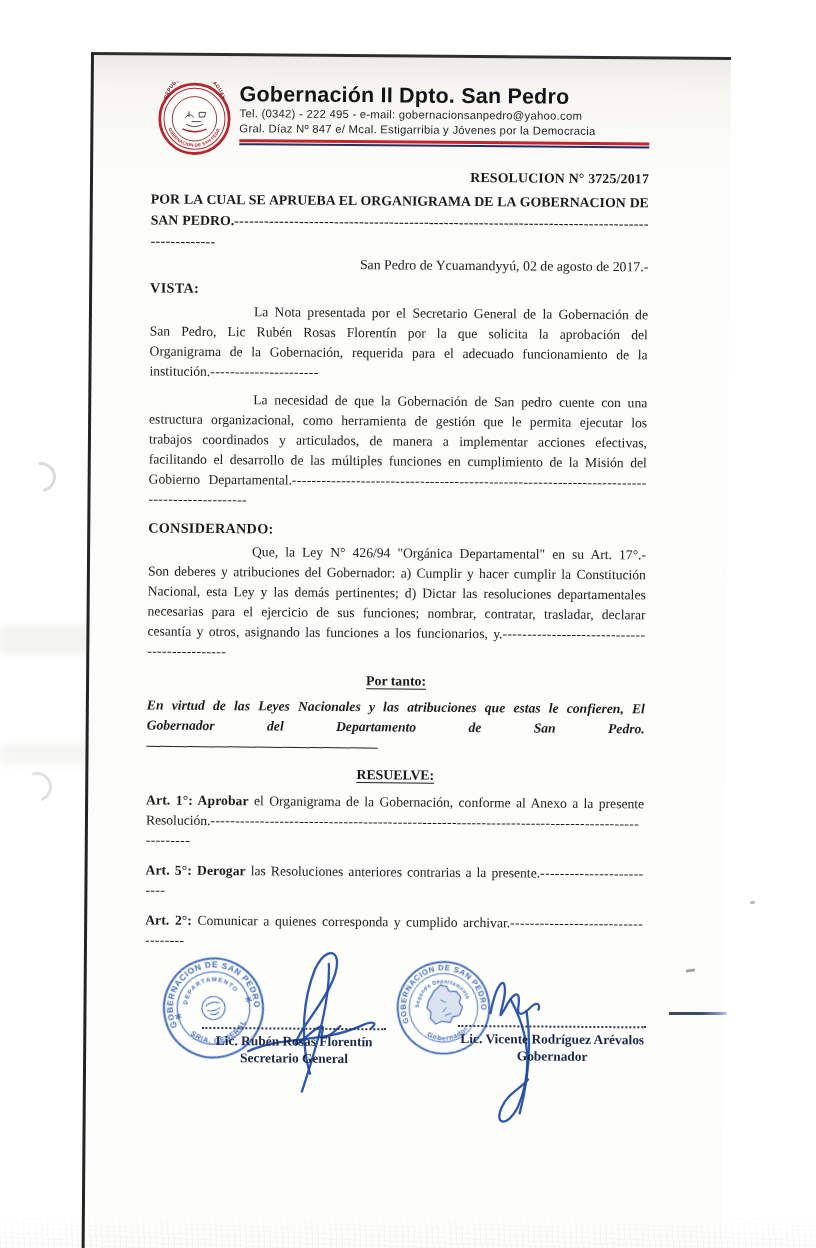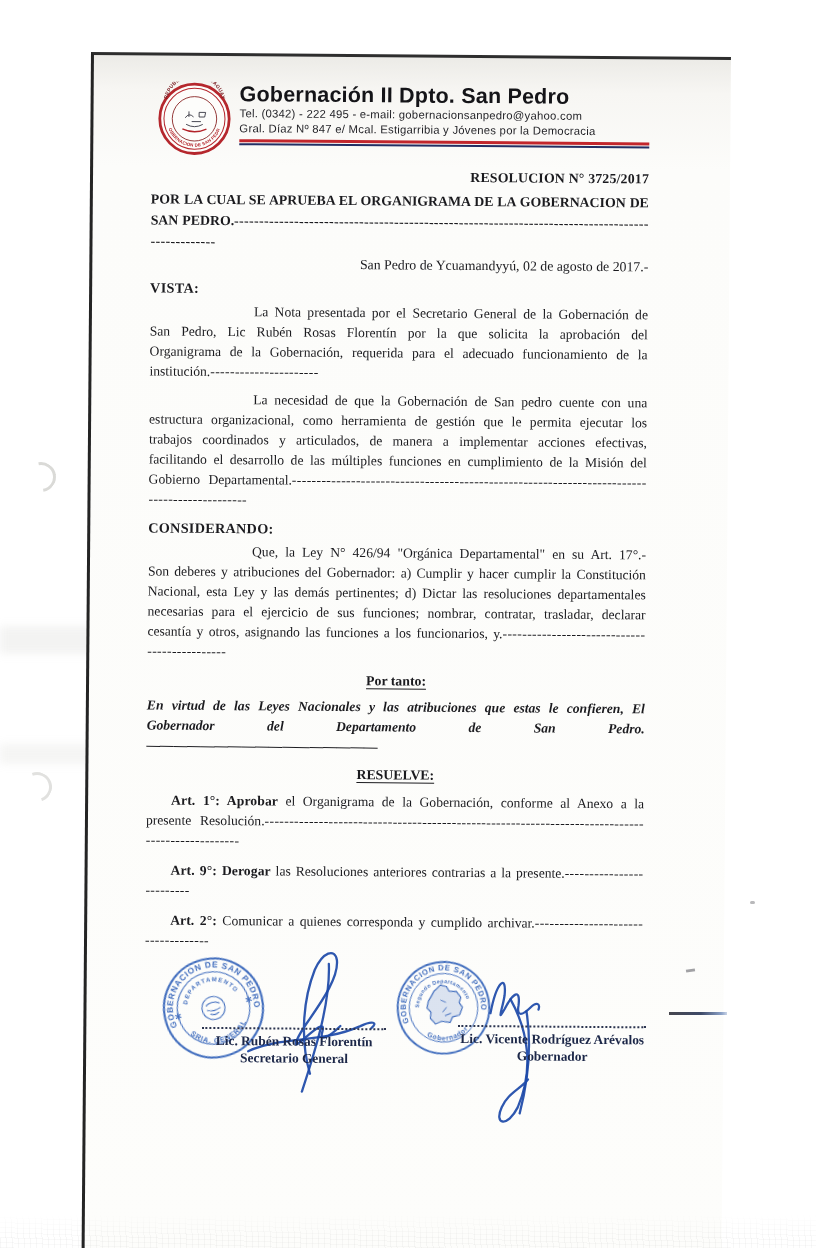"Art. 1°: Aprobar" p.art b { margin-left: 25px -> none }
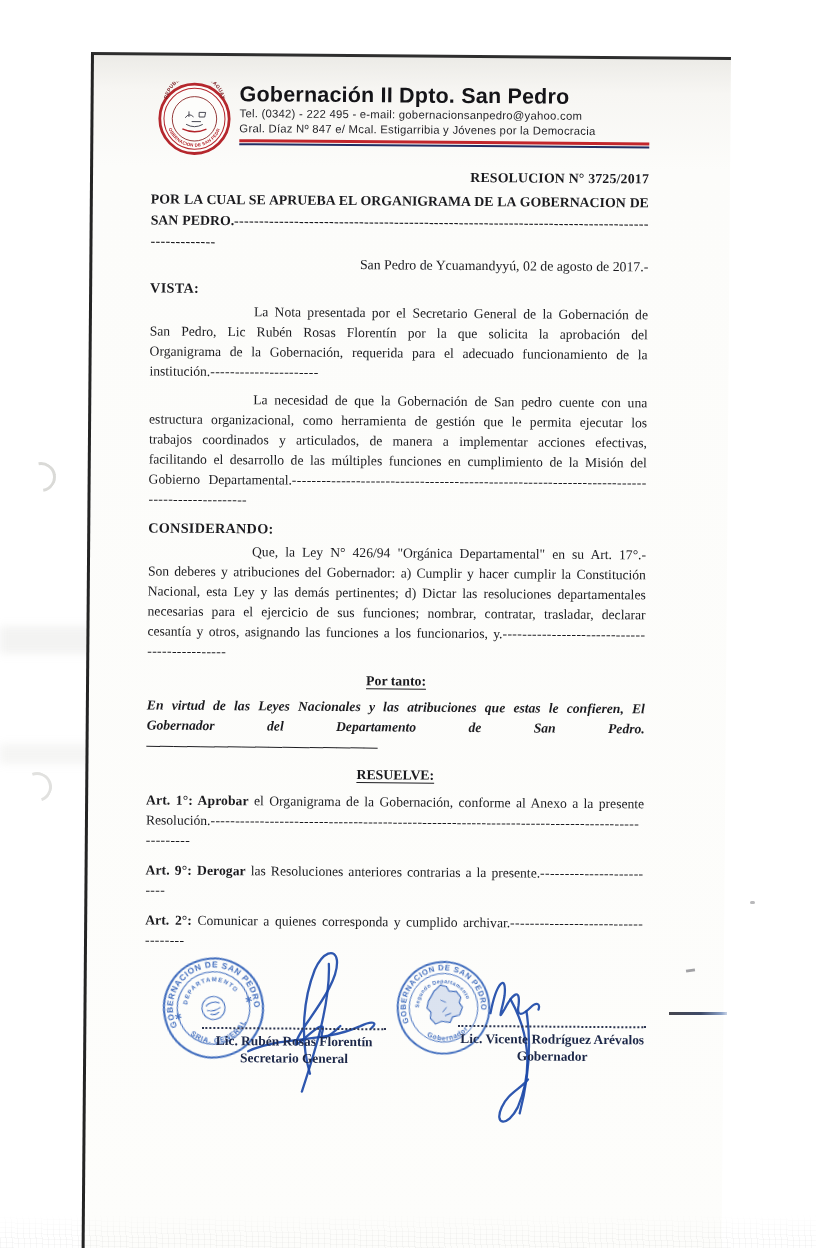"Art. 9°: Derogar" b { text: 9 -> 5 }
